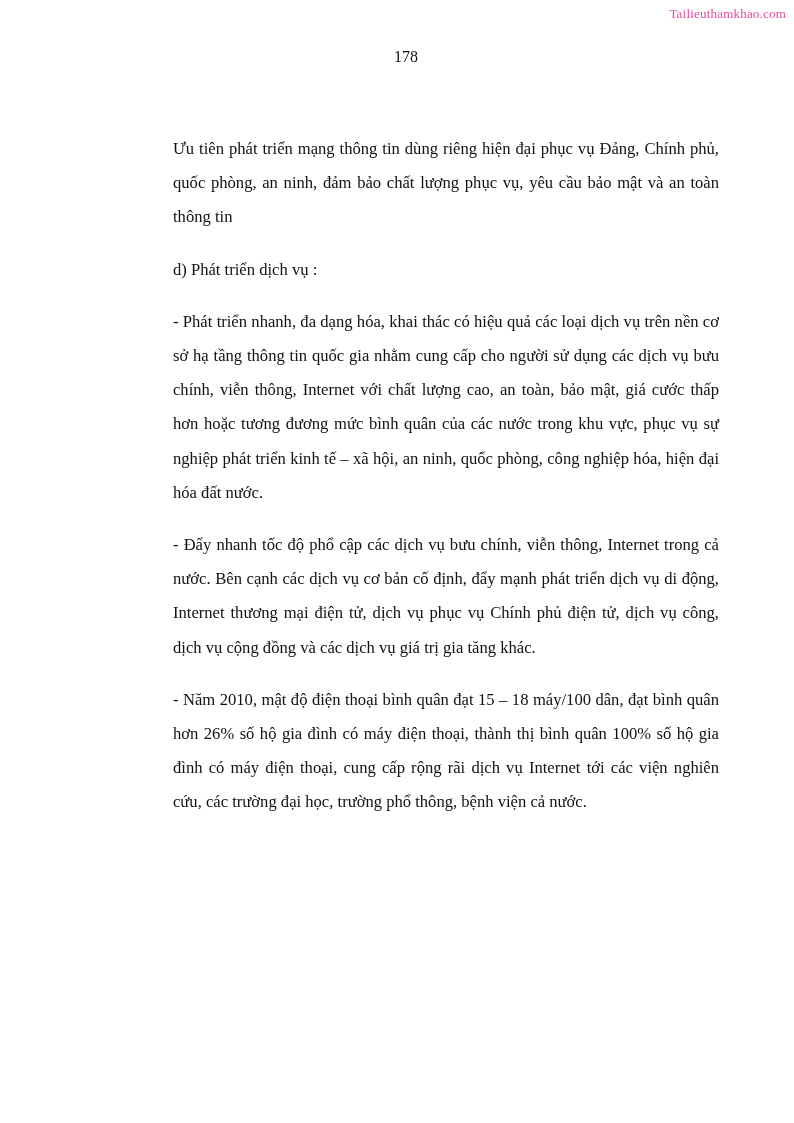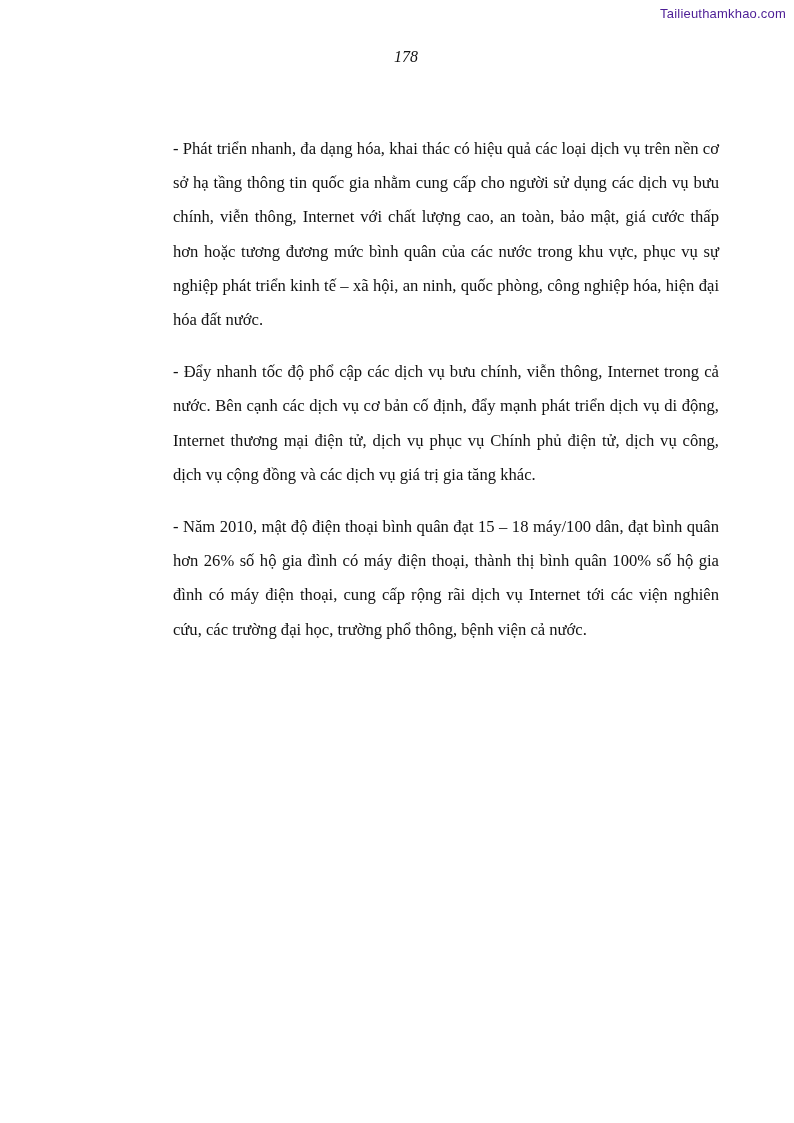"Tailieuthamkhao.com" .watermark { color: #4c1d95 -> #ec4899; font-family: Liberation Sans, sans-serif -> Liberation Serif, serif }
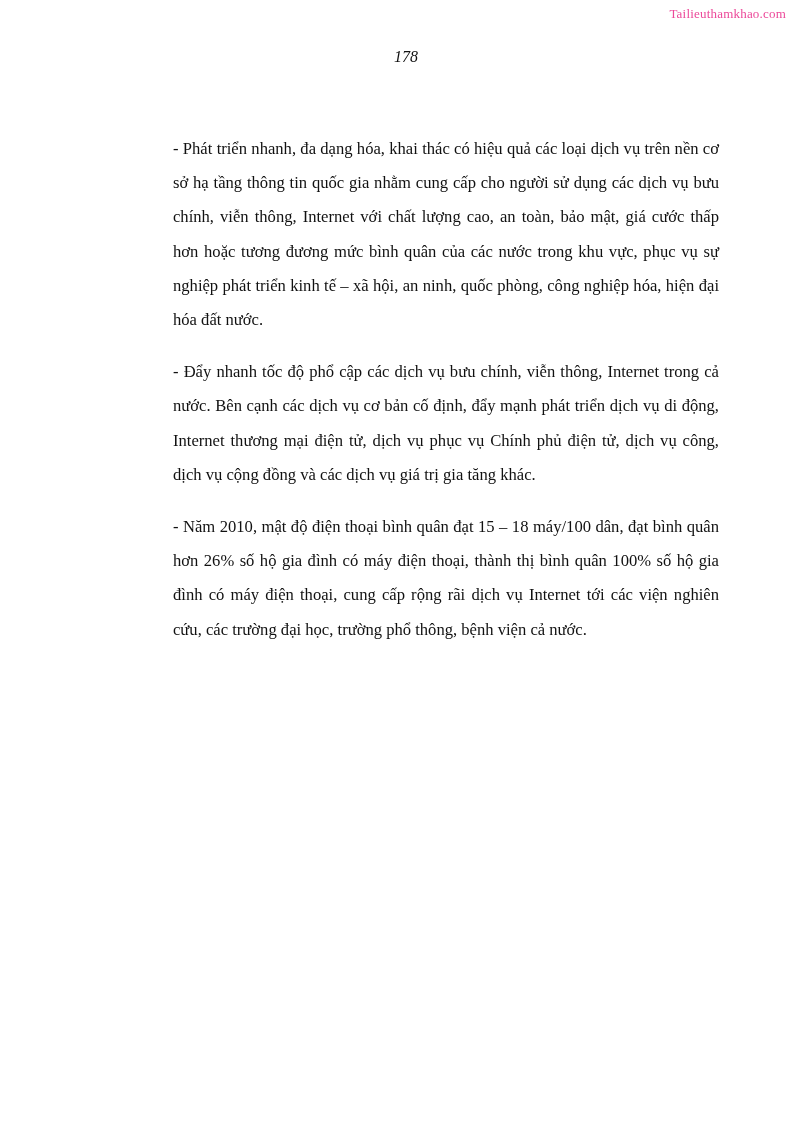"178" .page-number { font-style: italic -> none }
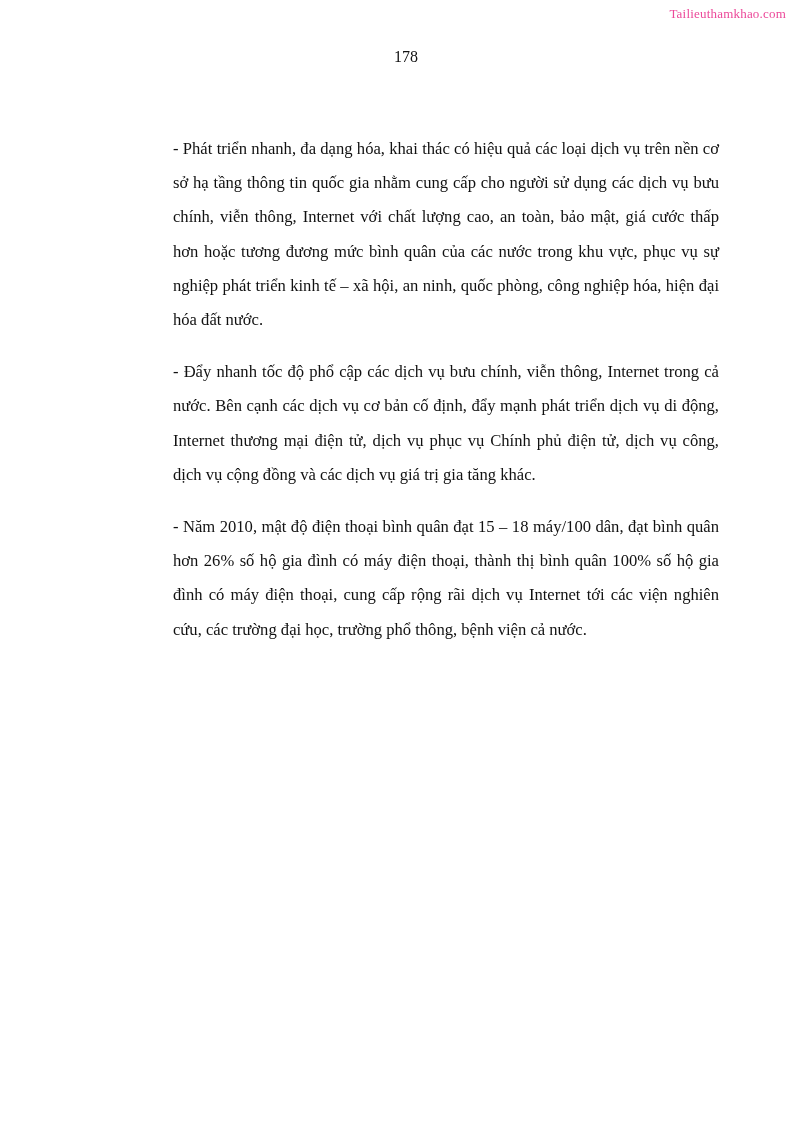"Ưu tiên phát triển mạng" p.para { html: none -> <p>Ưu tiên phát triển mạng thông tin dùng riêng hiện đại phục vụ Đảng, Chính phủ, quốc phòng, an ninh, đảm bảo chất lượng phục vụ, yêu cầu bảo mật và an toàn thông tin</p> }
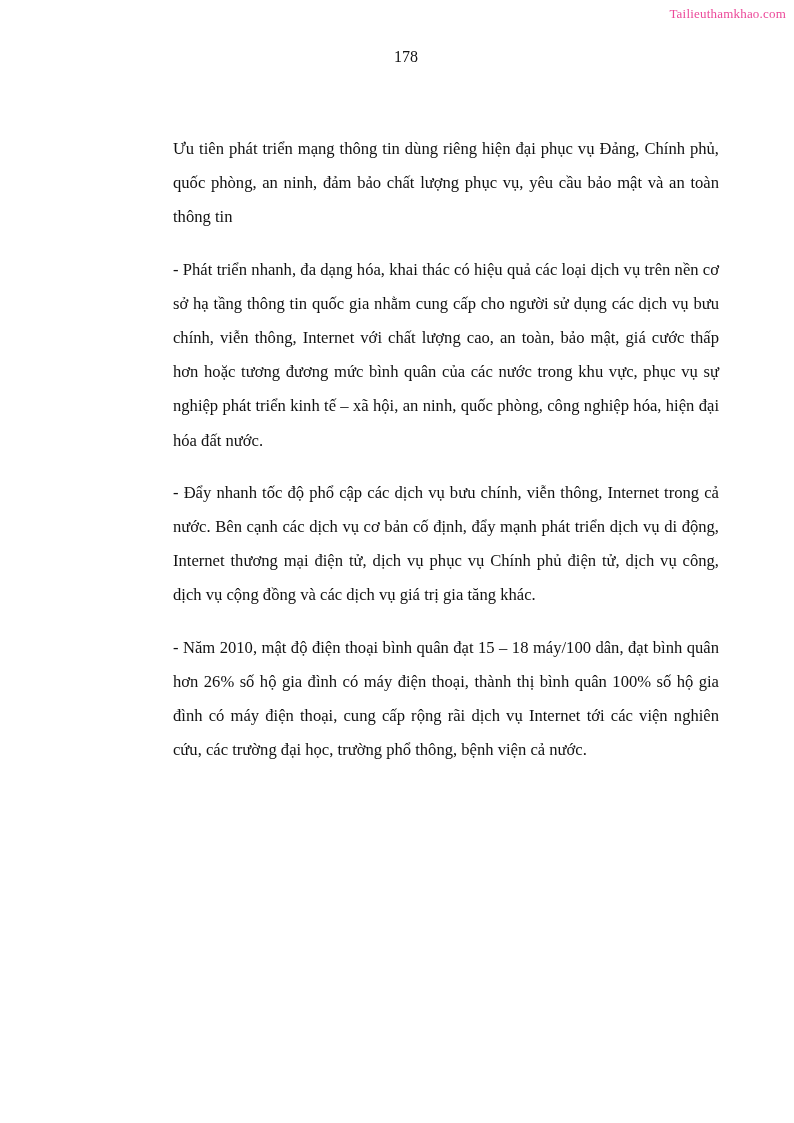"d) Phát triển dịch vụ" p.para { html: none -> <p>d) Phát triển dịch vụ :</p> }
